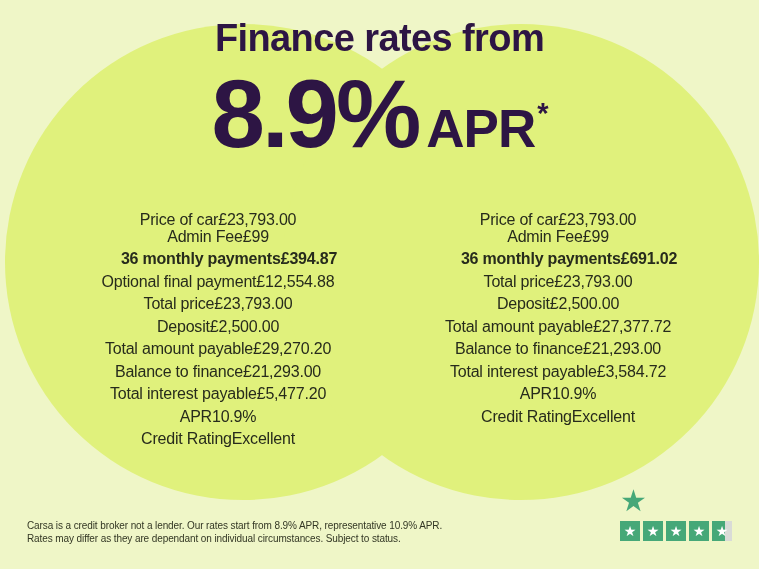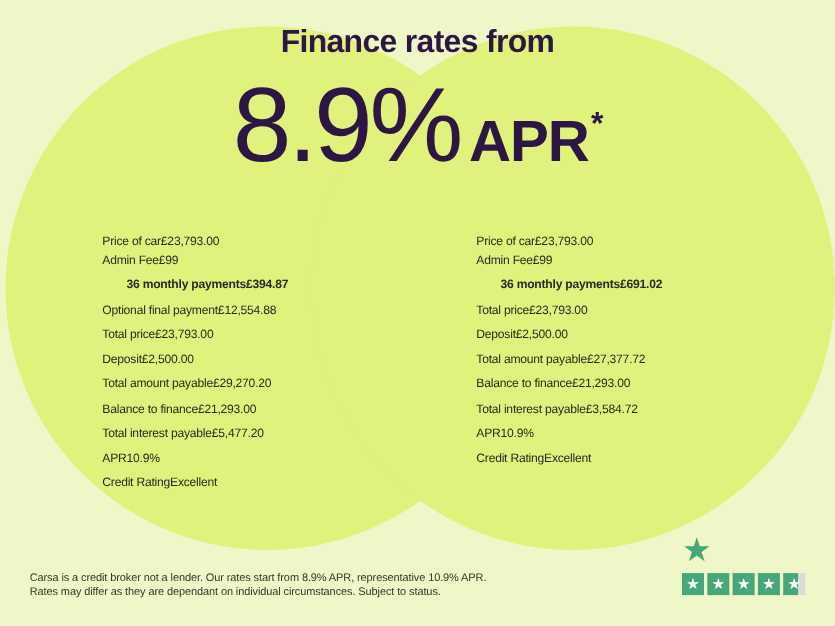"Finance rates from" .page-title { font-size: 29px -> 38px }
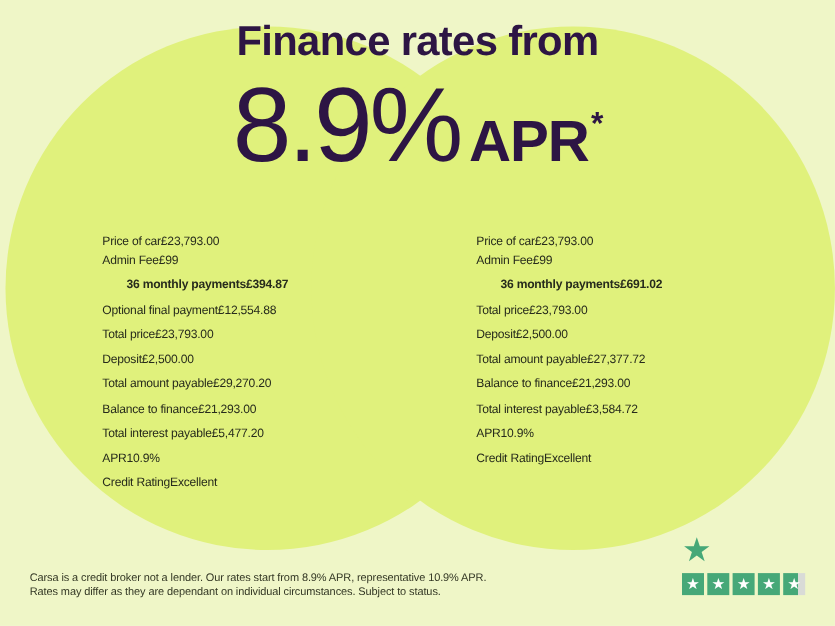"8.9%" .hero .rate { font-weight: 400 -> 700 }
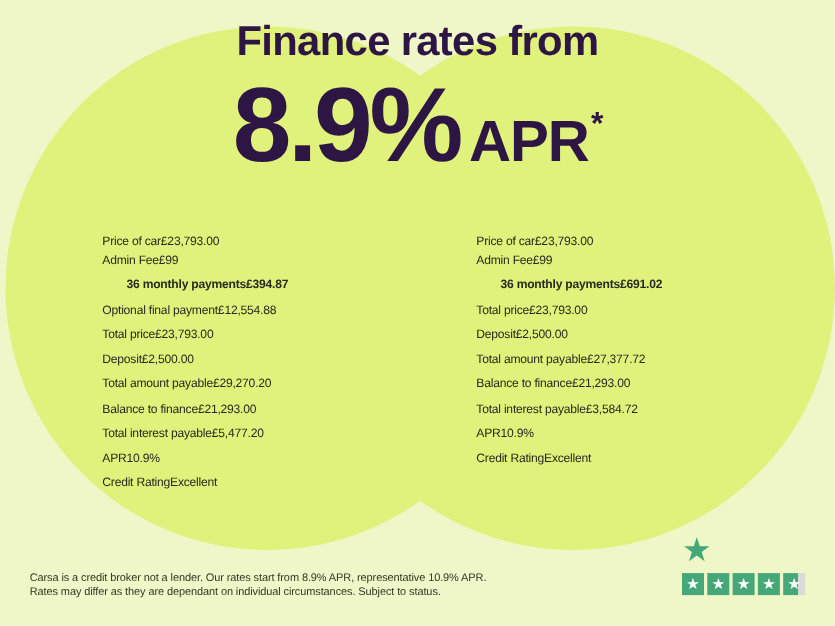"Price of car" .row { font-size: 11px -> 16px; justify-content: flex-start -> center }
